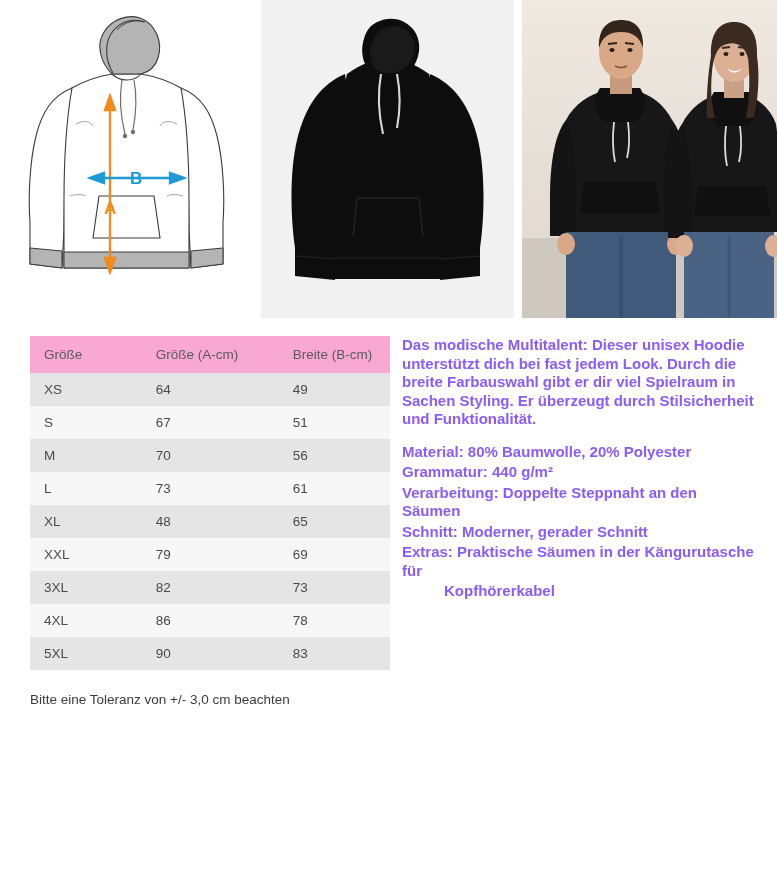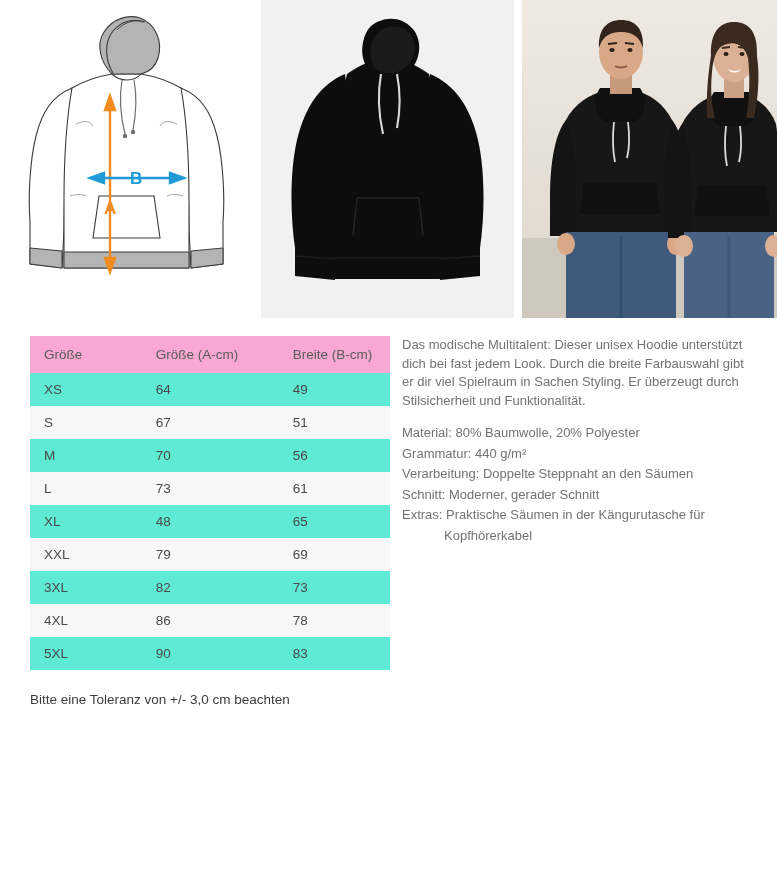"Das modische Multitalent: Dieser unisex" .desc { color: #737373 -> #8b5cf6; font-size: 13px -> 15px; font-weight: none -> bold }
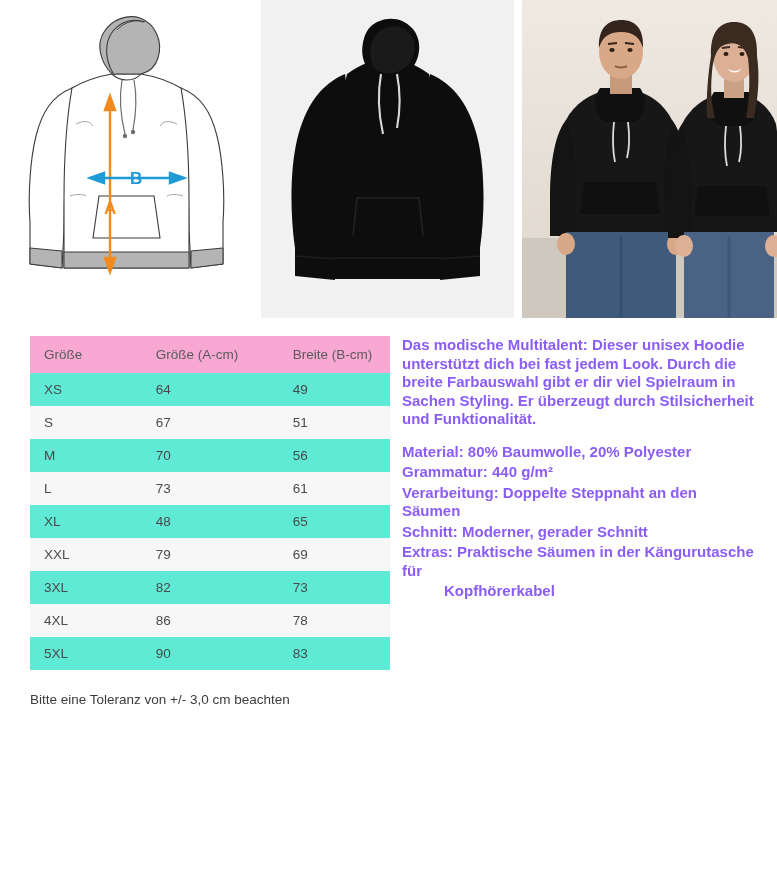"XS" table.size-table tr.odd td { background: #5eead4 -> #e5e5e5 }
